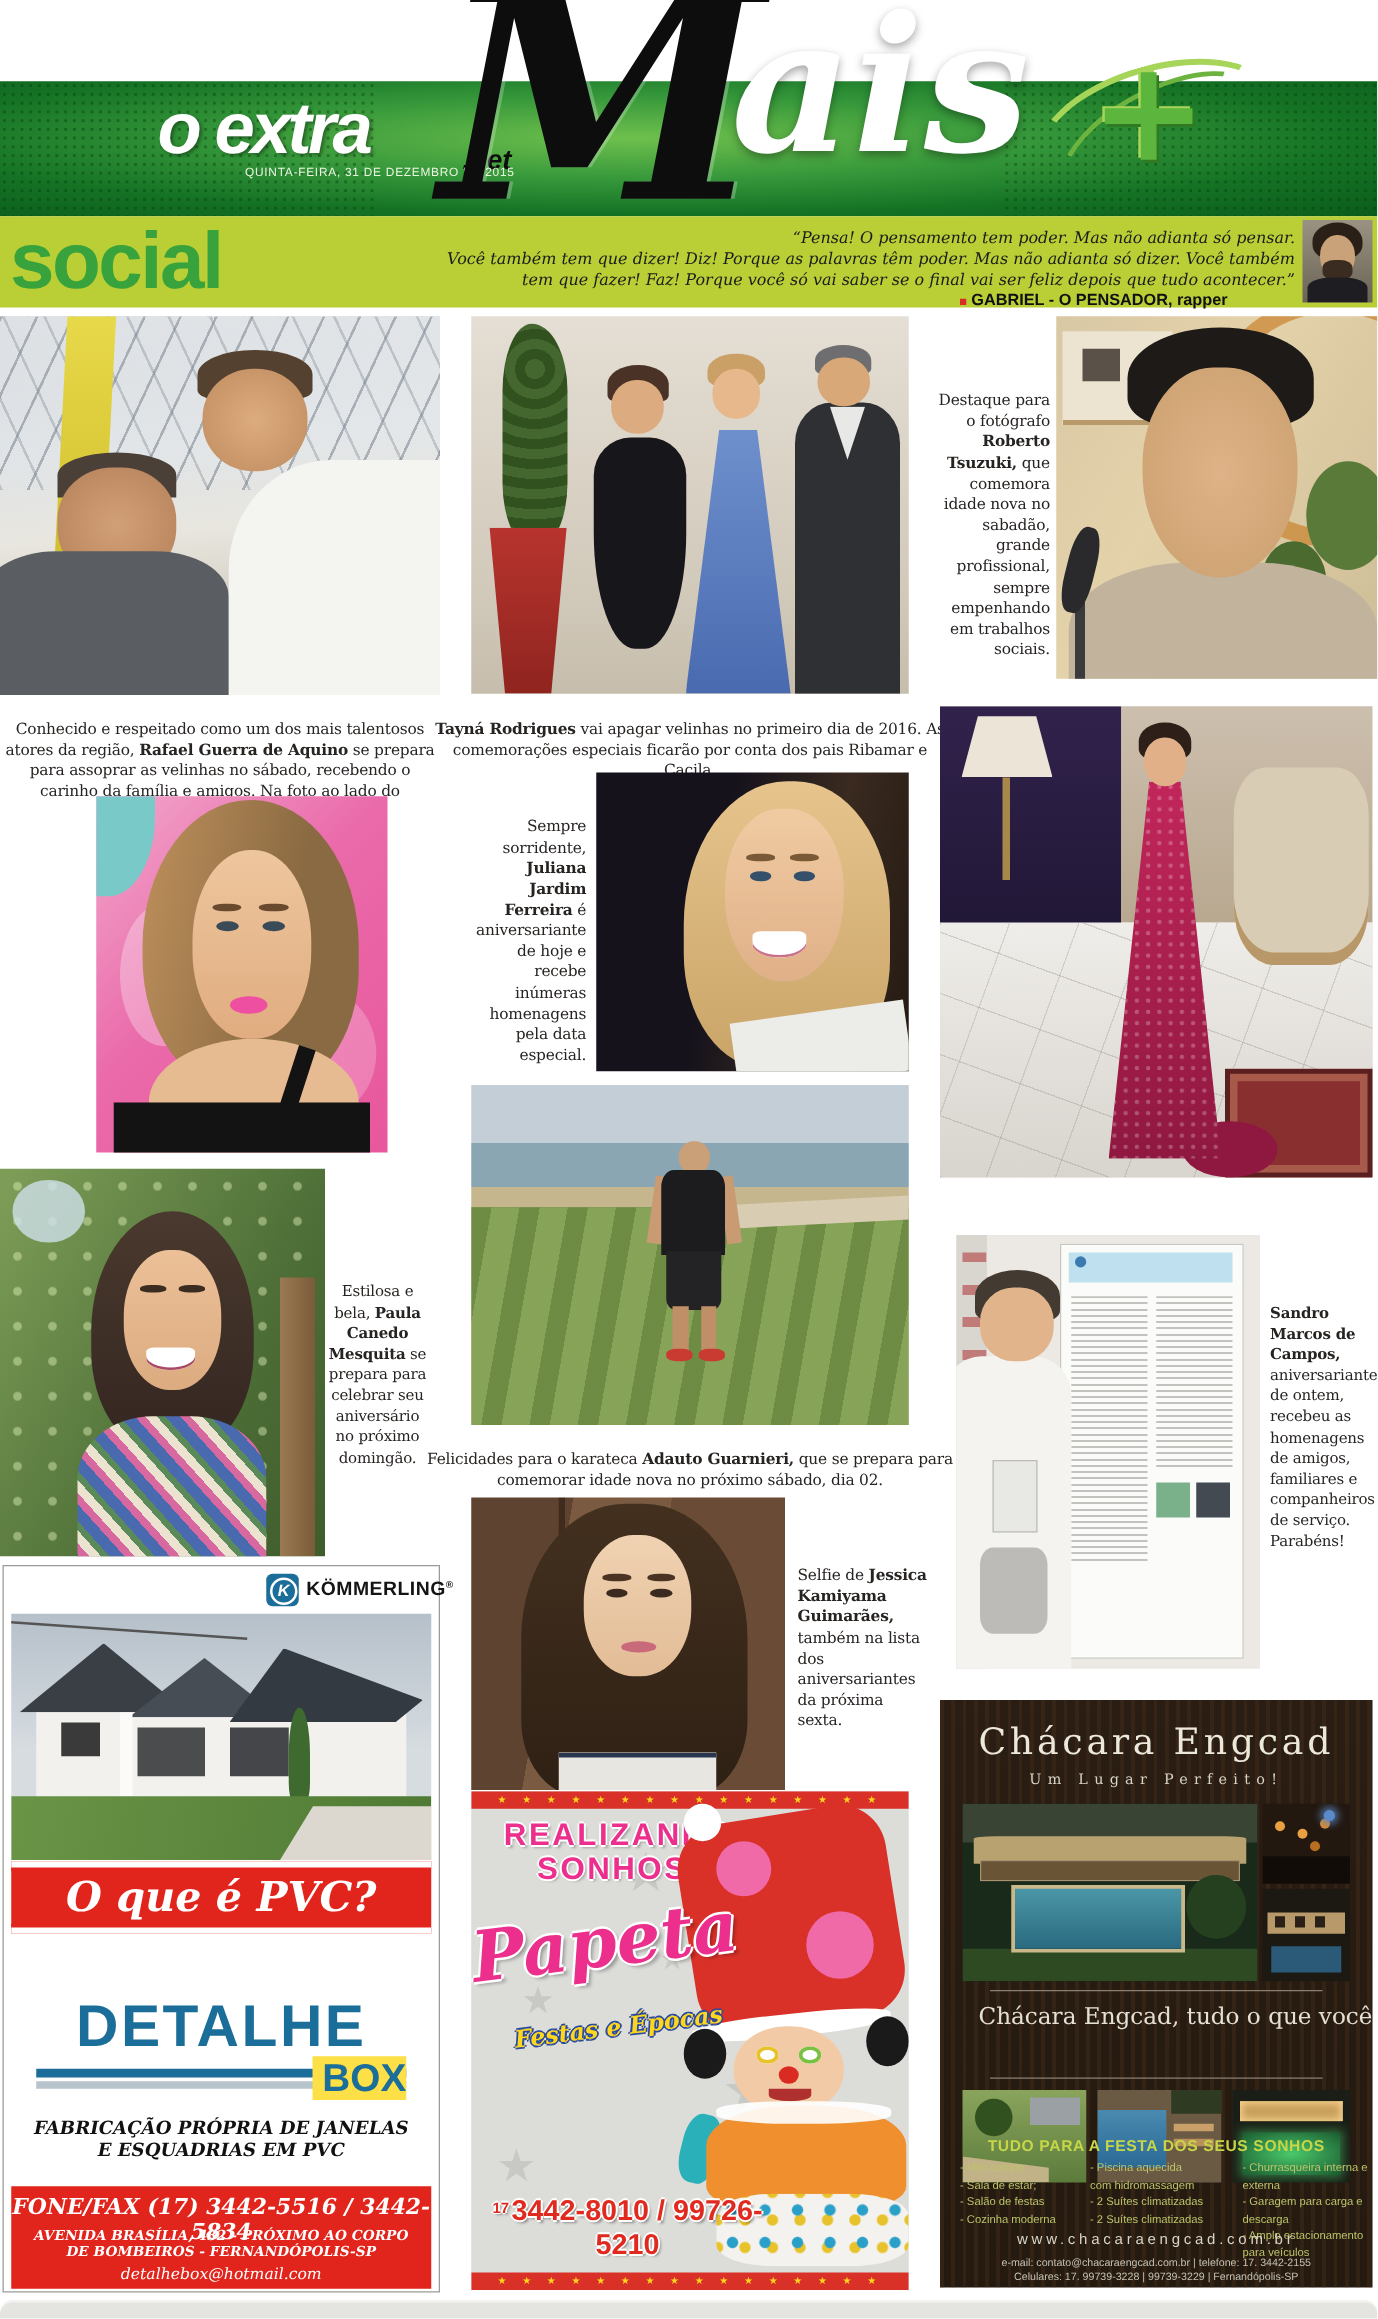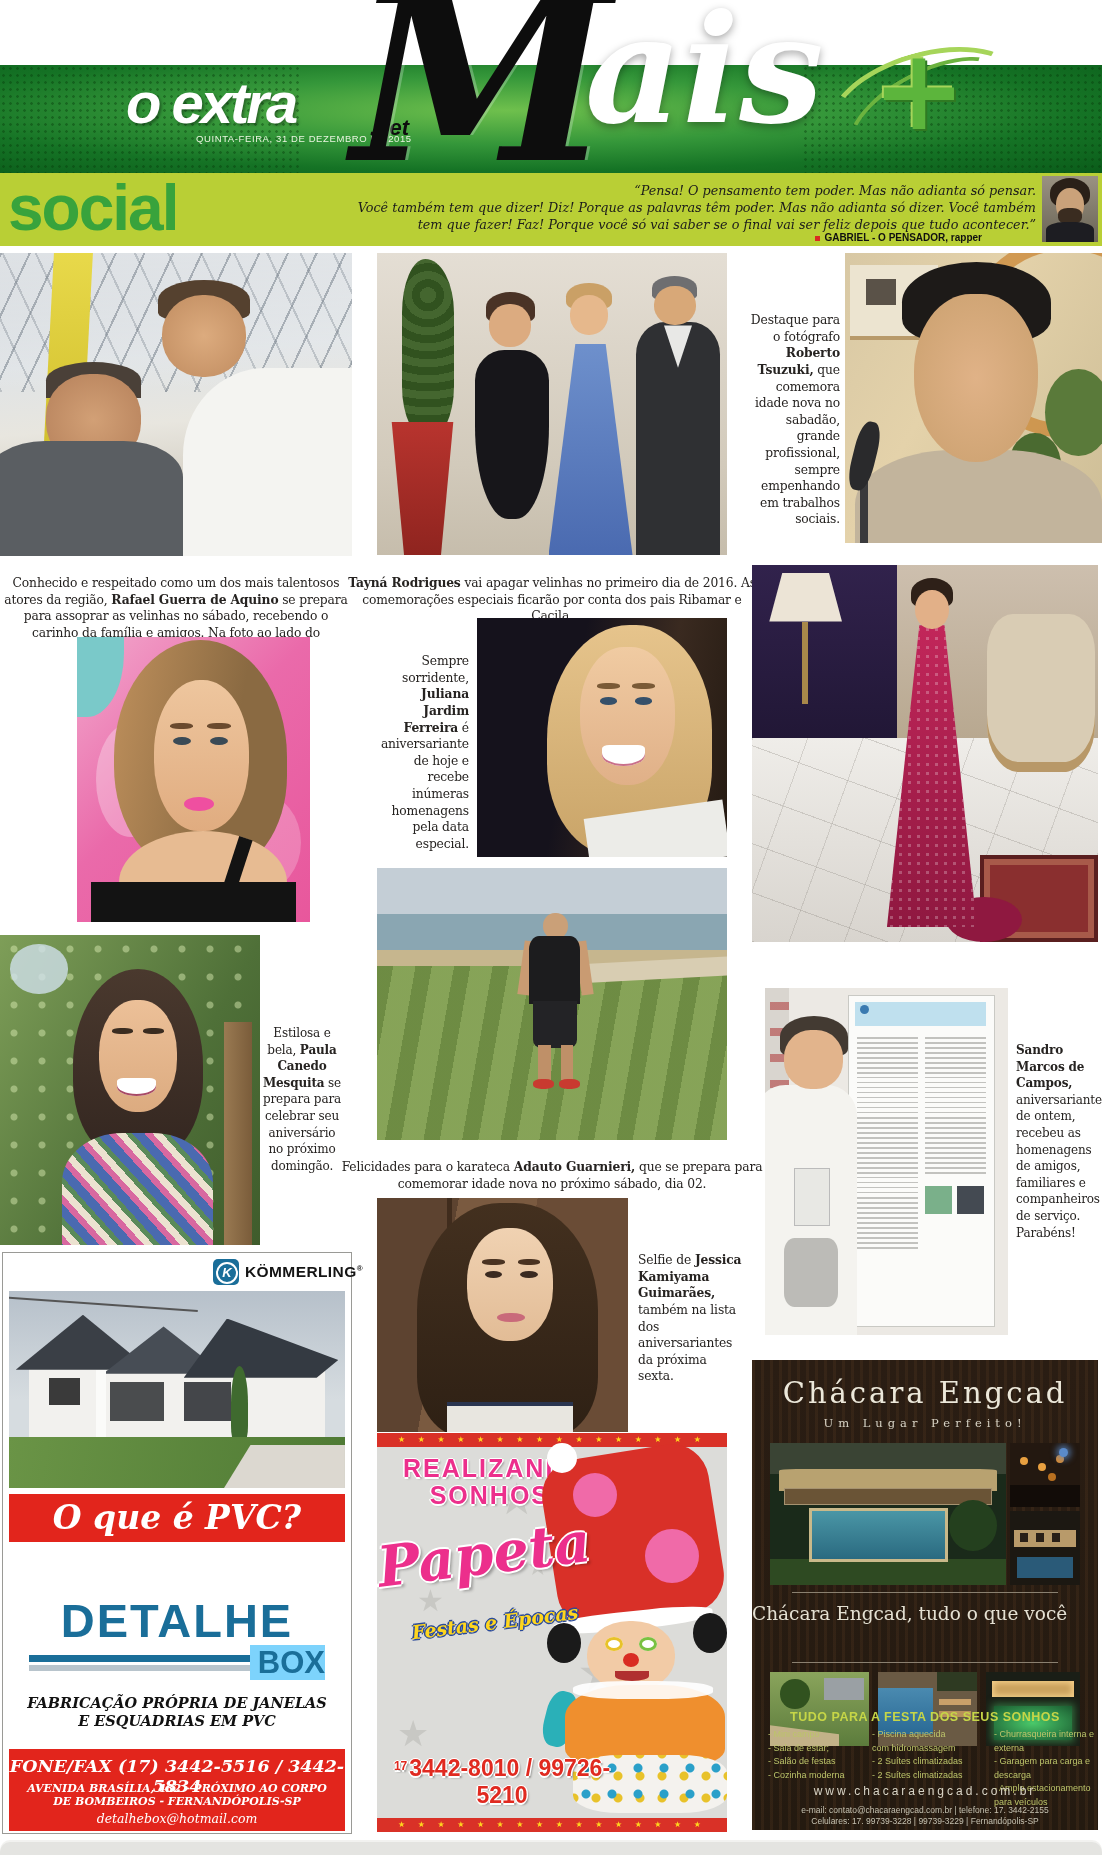"GABRIEL - O PENSADOR, rapper" .attrib { font-size: 10px -> 13px }
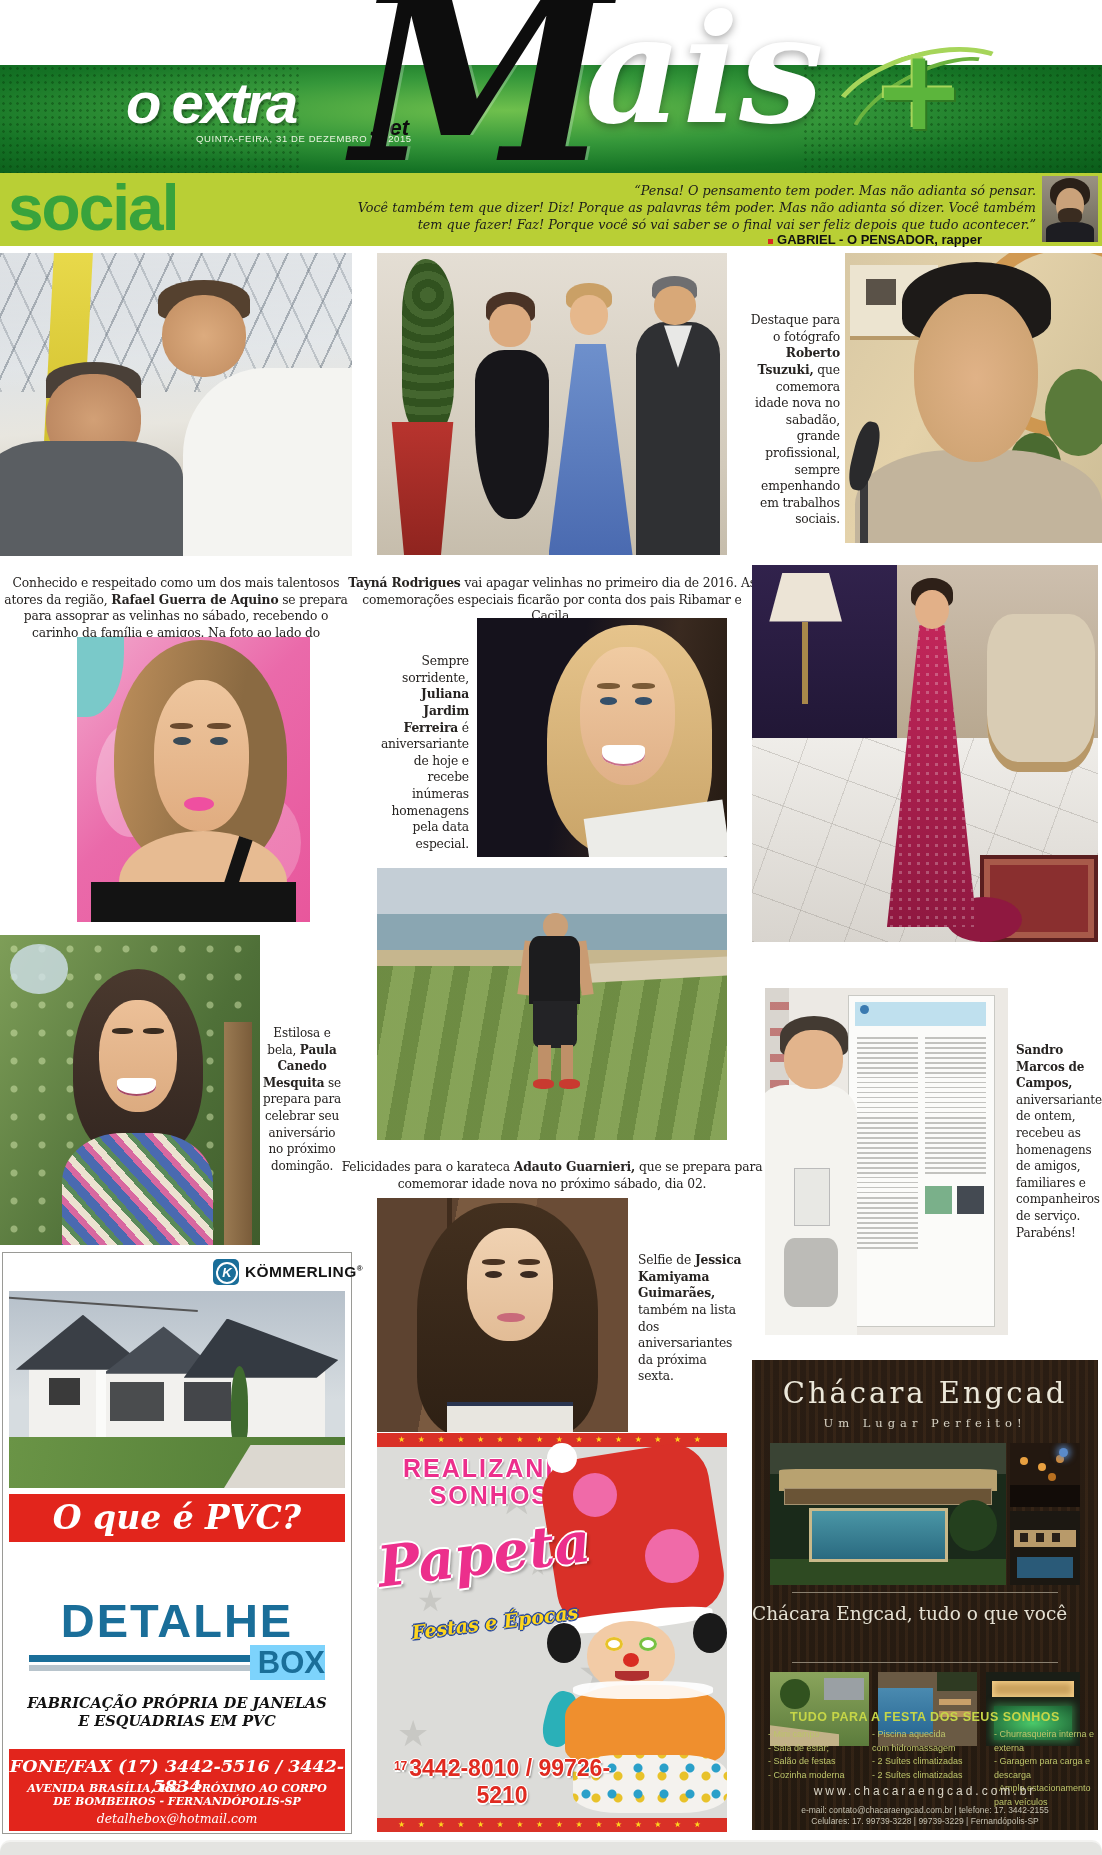"Chácara Engcad, tudo o que" .ch-tag { text-align: left -> right }
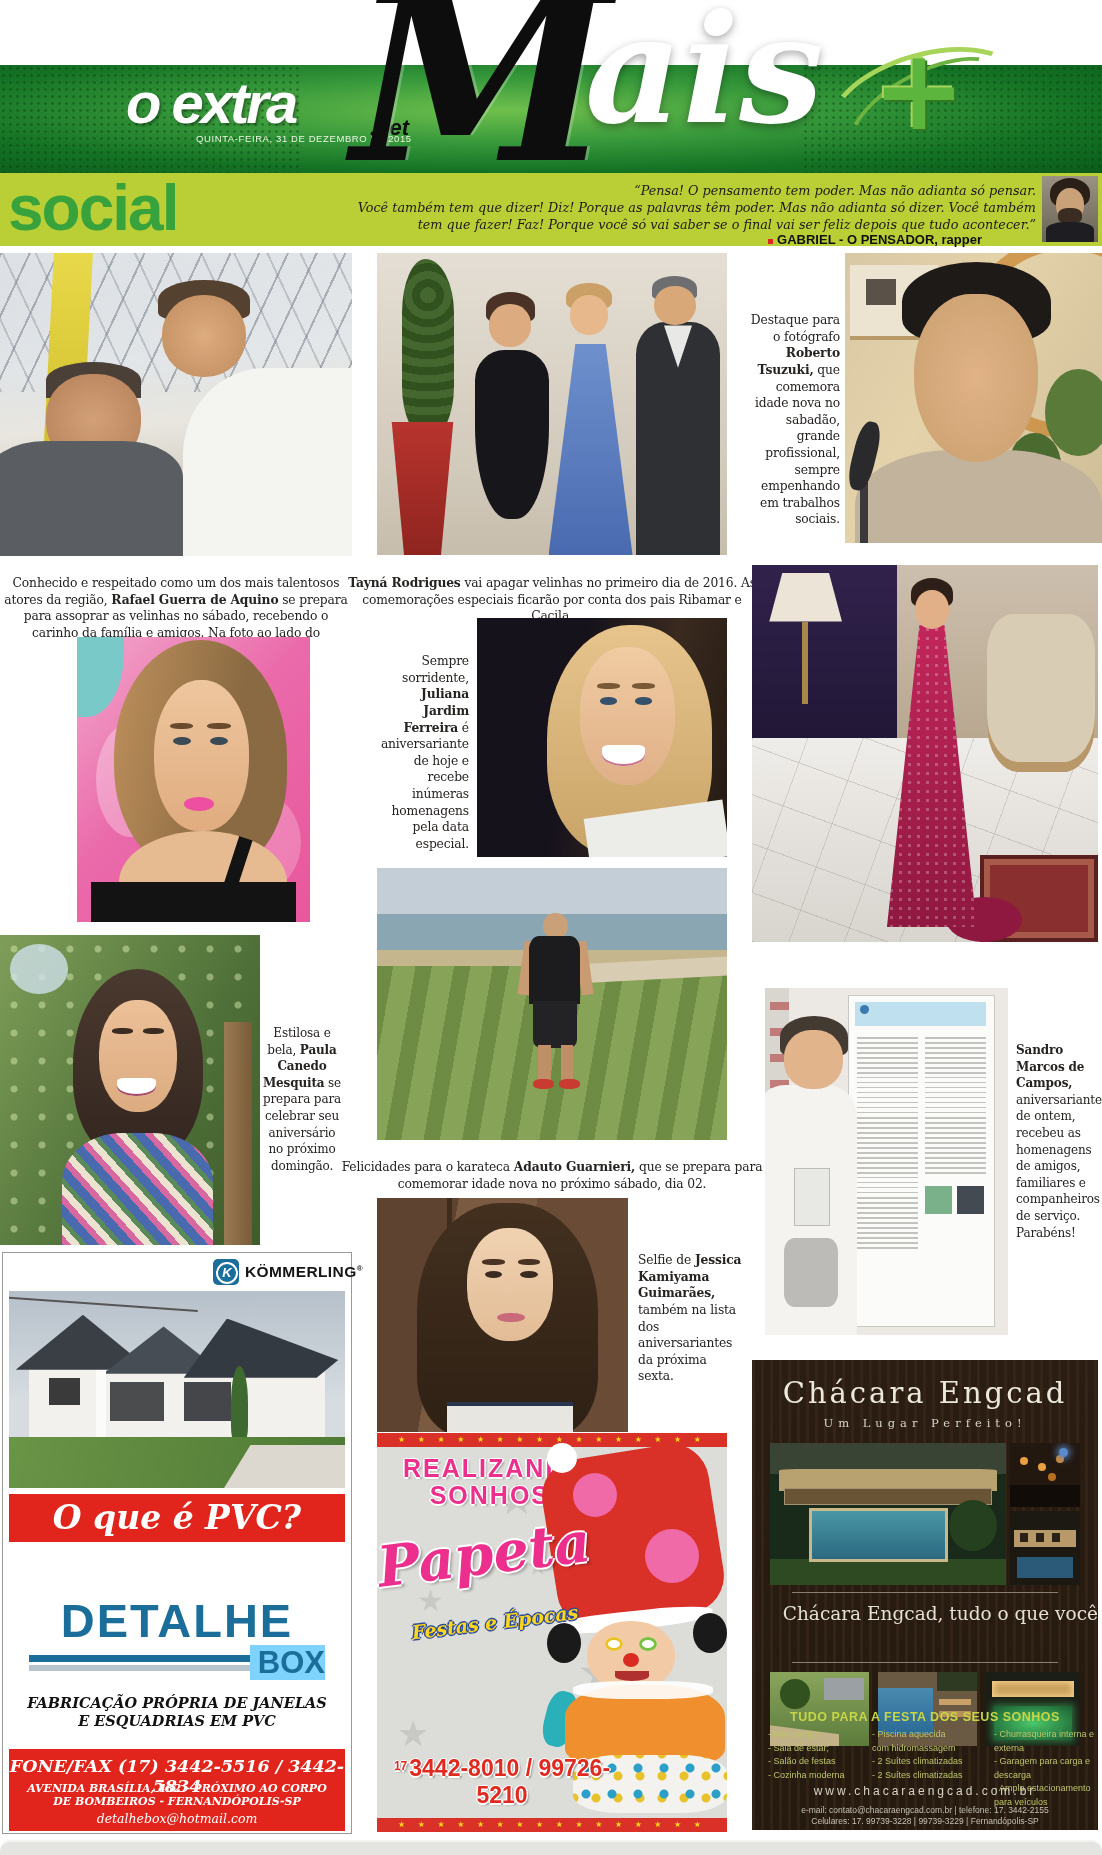"BOX" .boxw span { background: #7dd3fc -> #fde047 }
